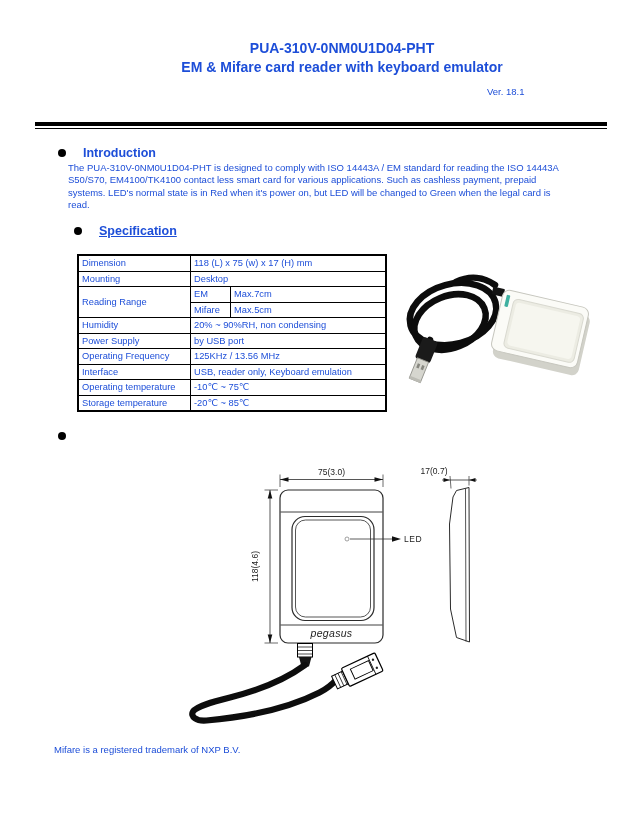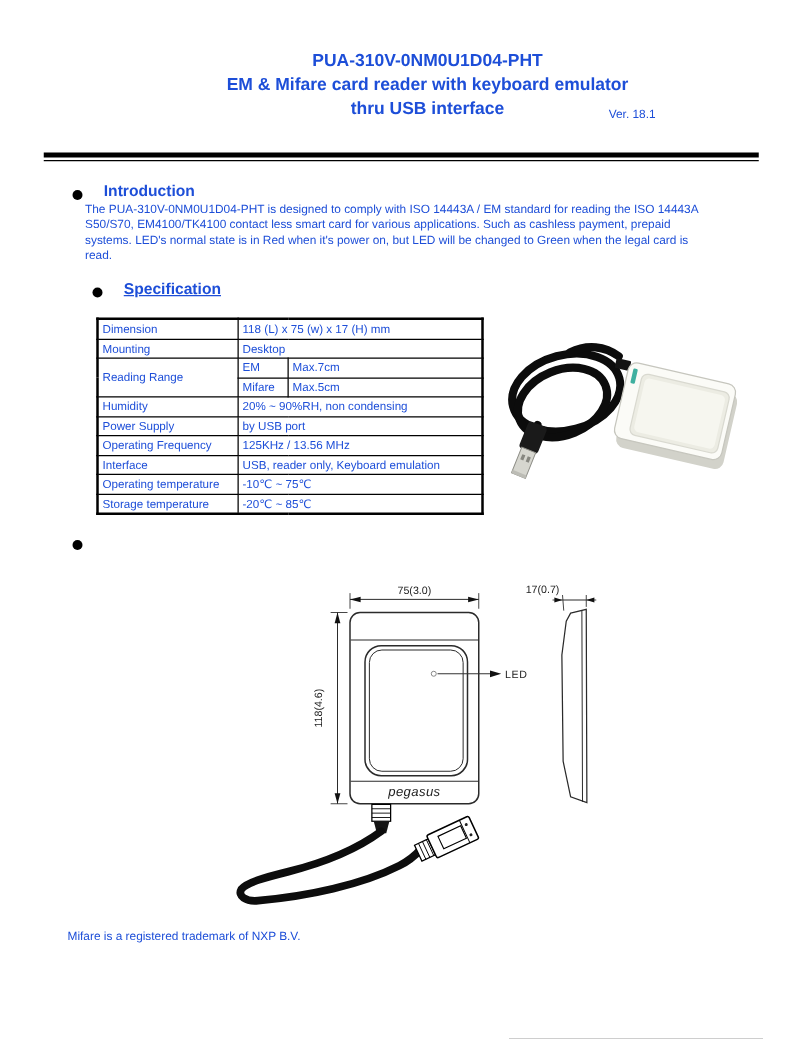"thru USB interface" div { html: <div>thru USB interface</div> -> none }
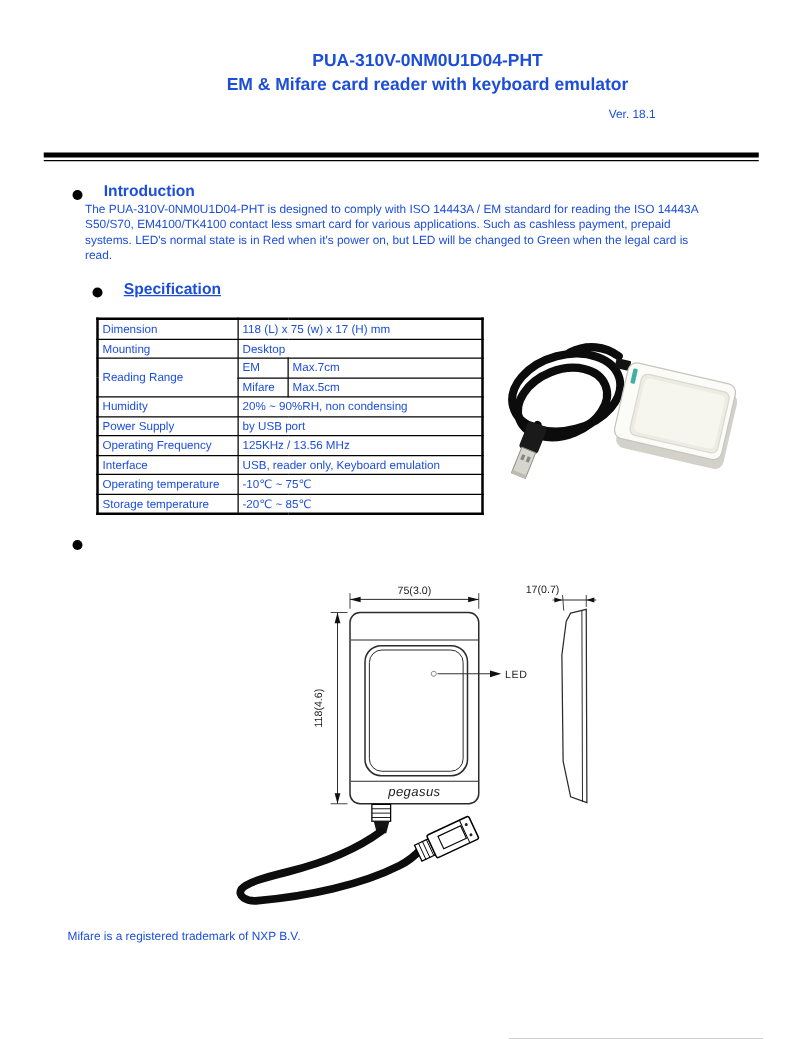"Introduction" .sec-head { align-items: flex-end -> flex-start }
